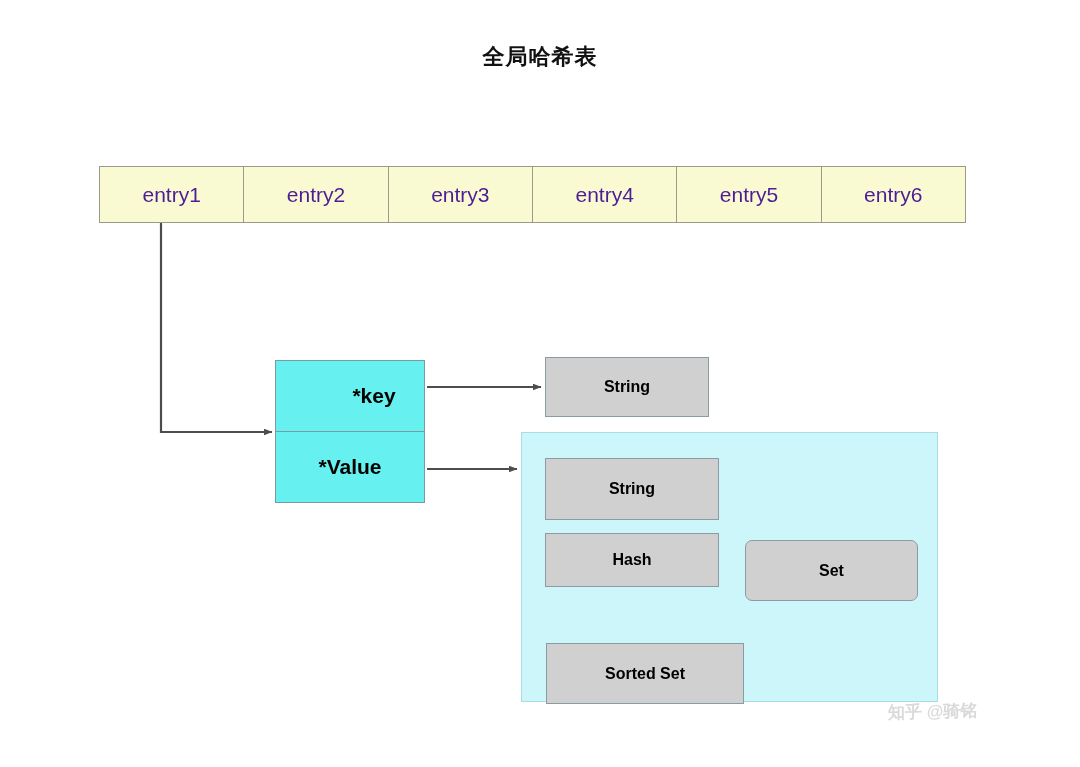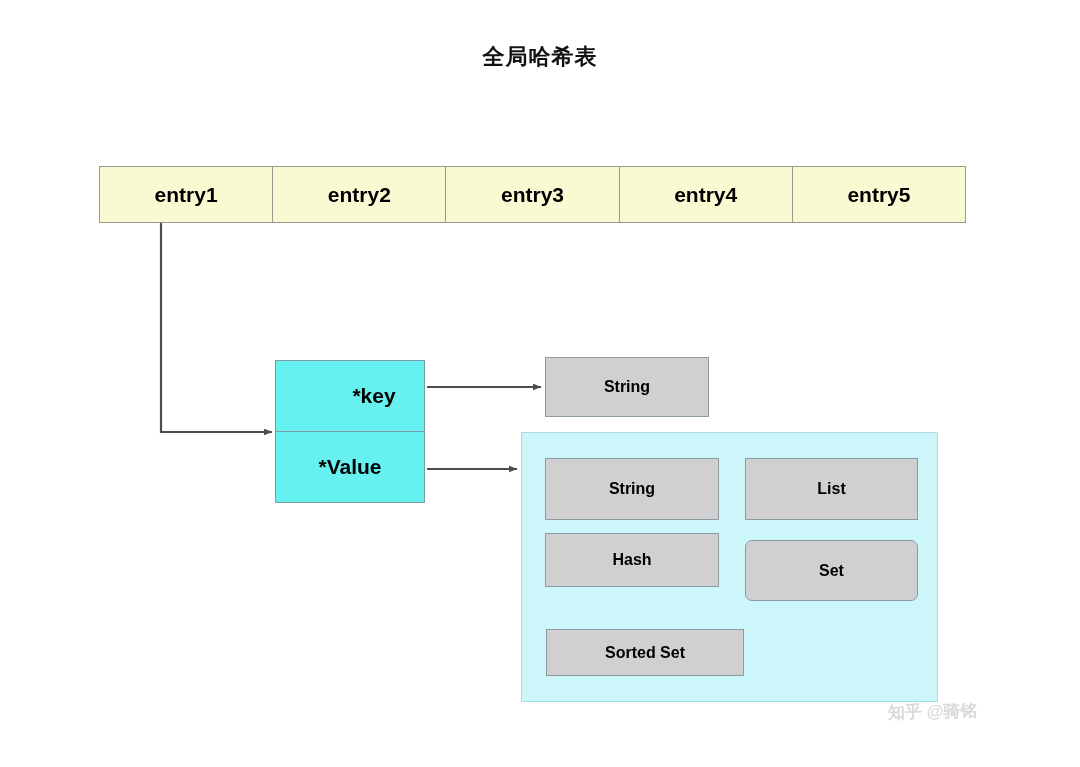"entry1" .hash-cell { color: #000000 -> #4c1d95; font-weight: bold -> normal }
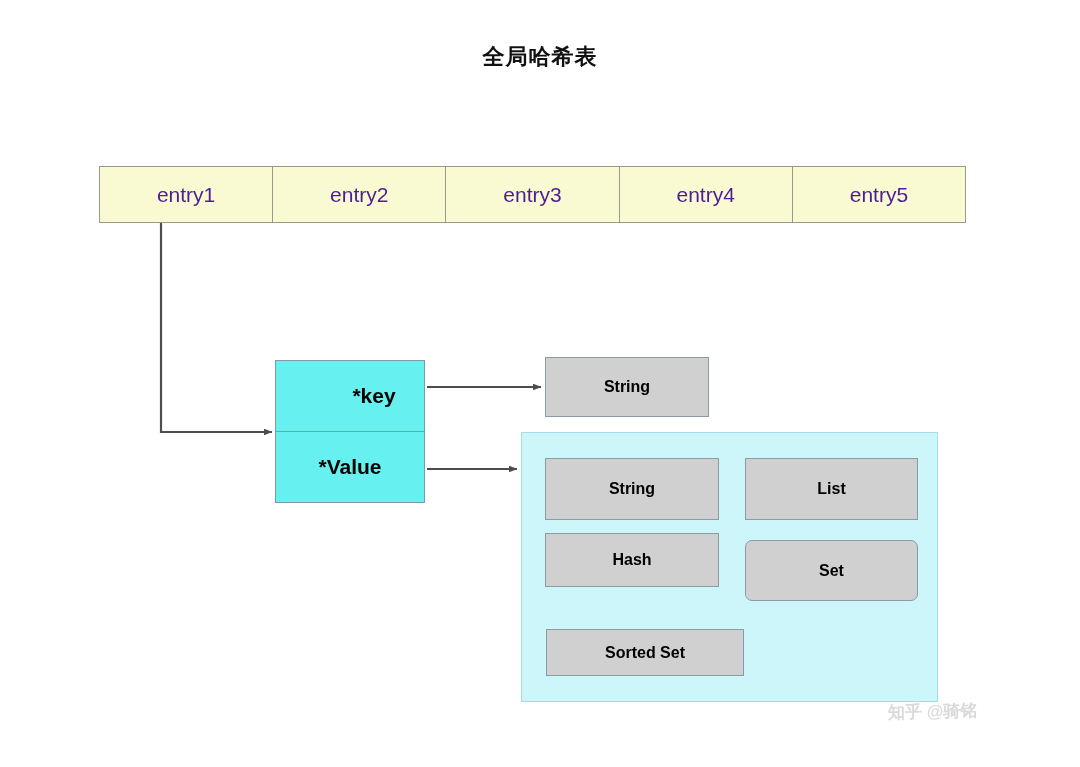"entry6" div.hash-cell { html: none -> <div>entry6</div> }
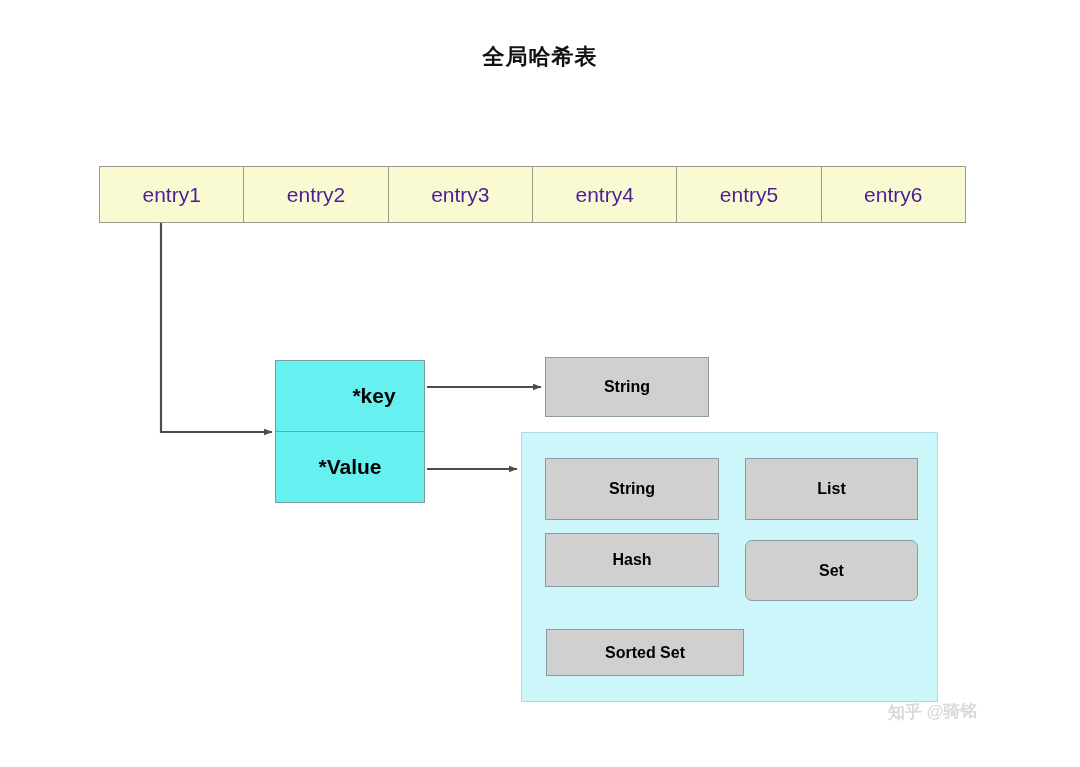"List" div.gray-box { html: <div>List</div> -> none }
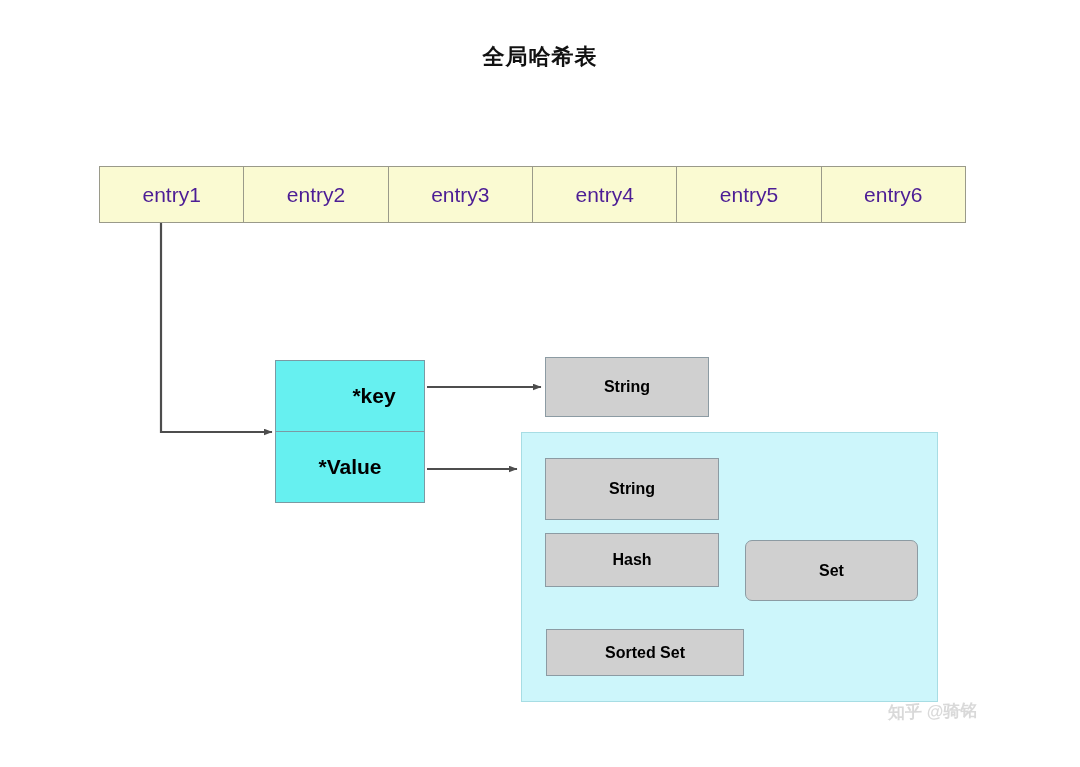"Sorted Set" #box-type-sortedset { height: 47px -> 61px; top: 629px -> 643px }
